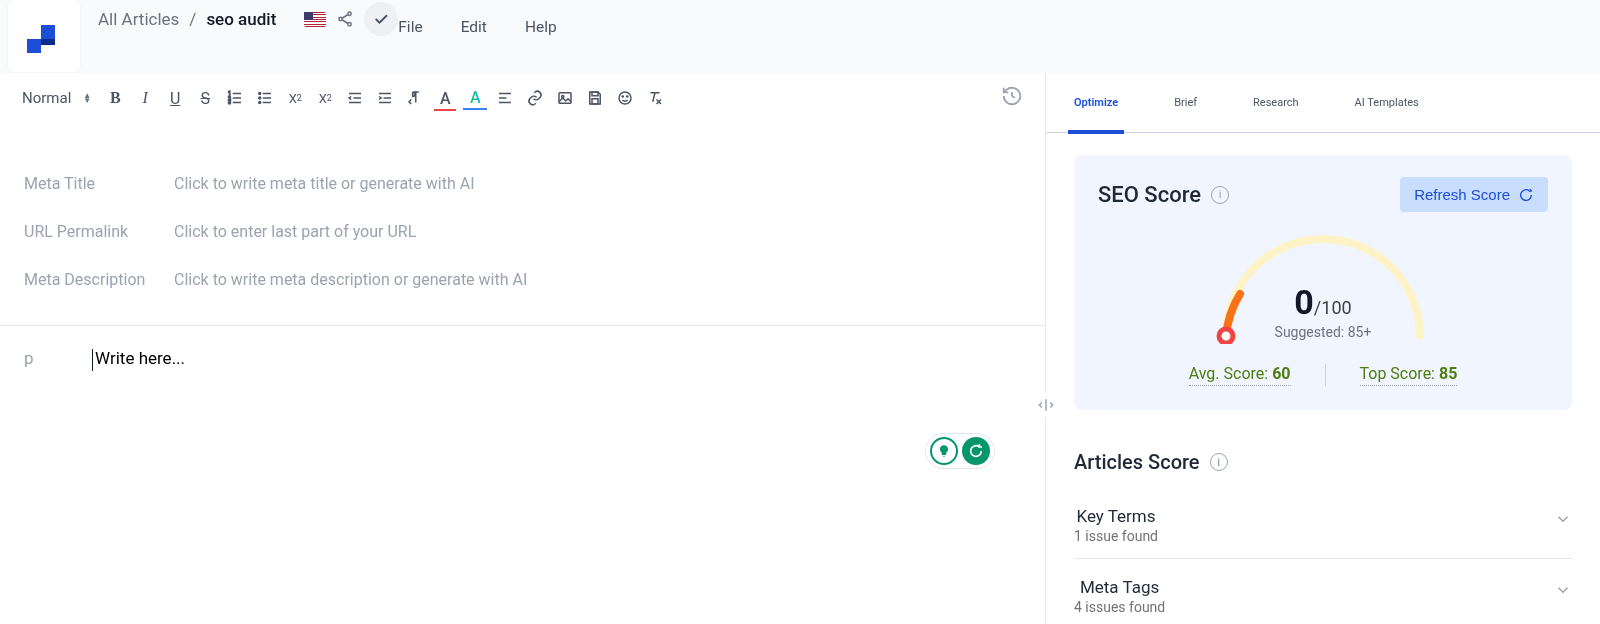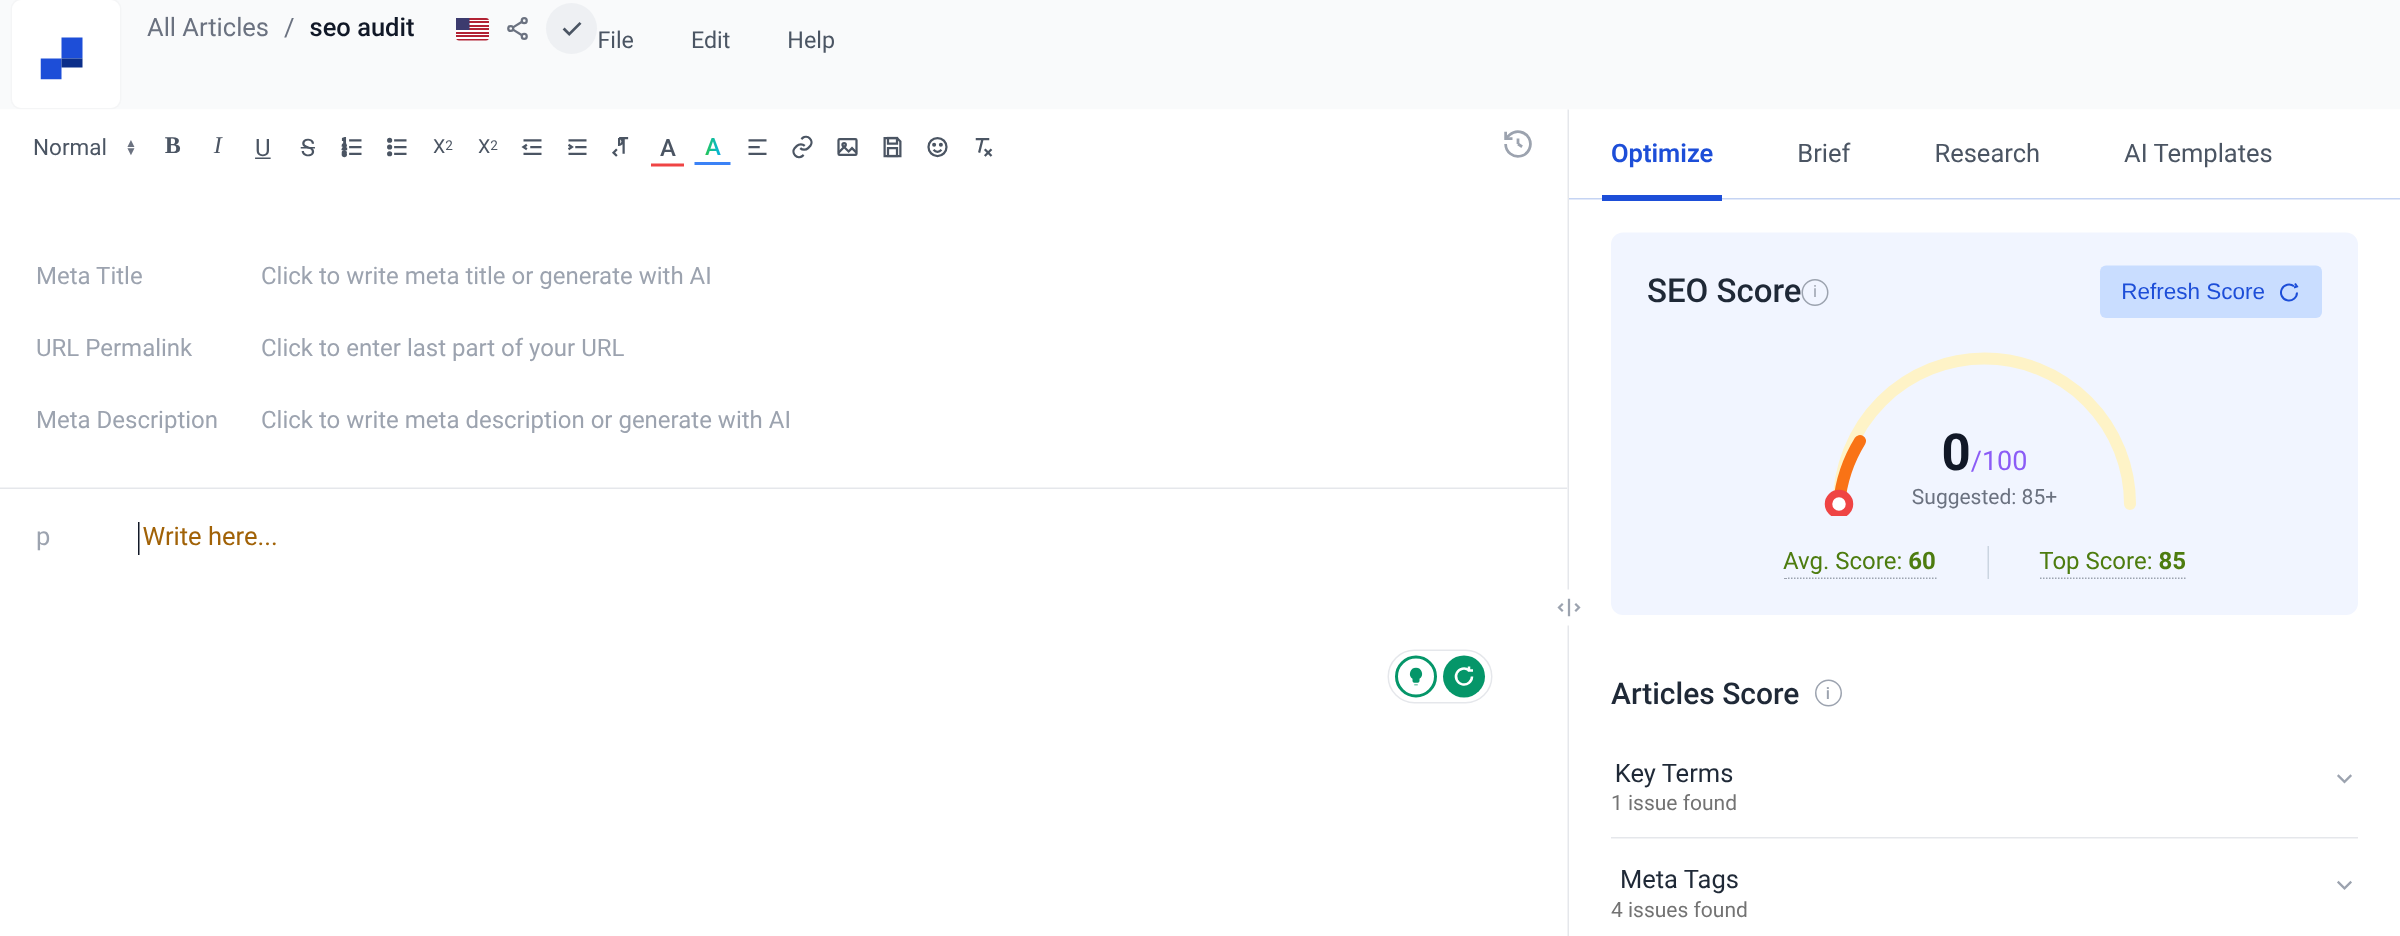"Optimize" .tabs-row { align-items: none -> center; font-size: 17px -> 11px }
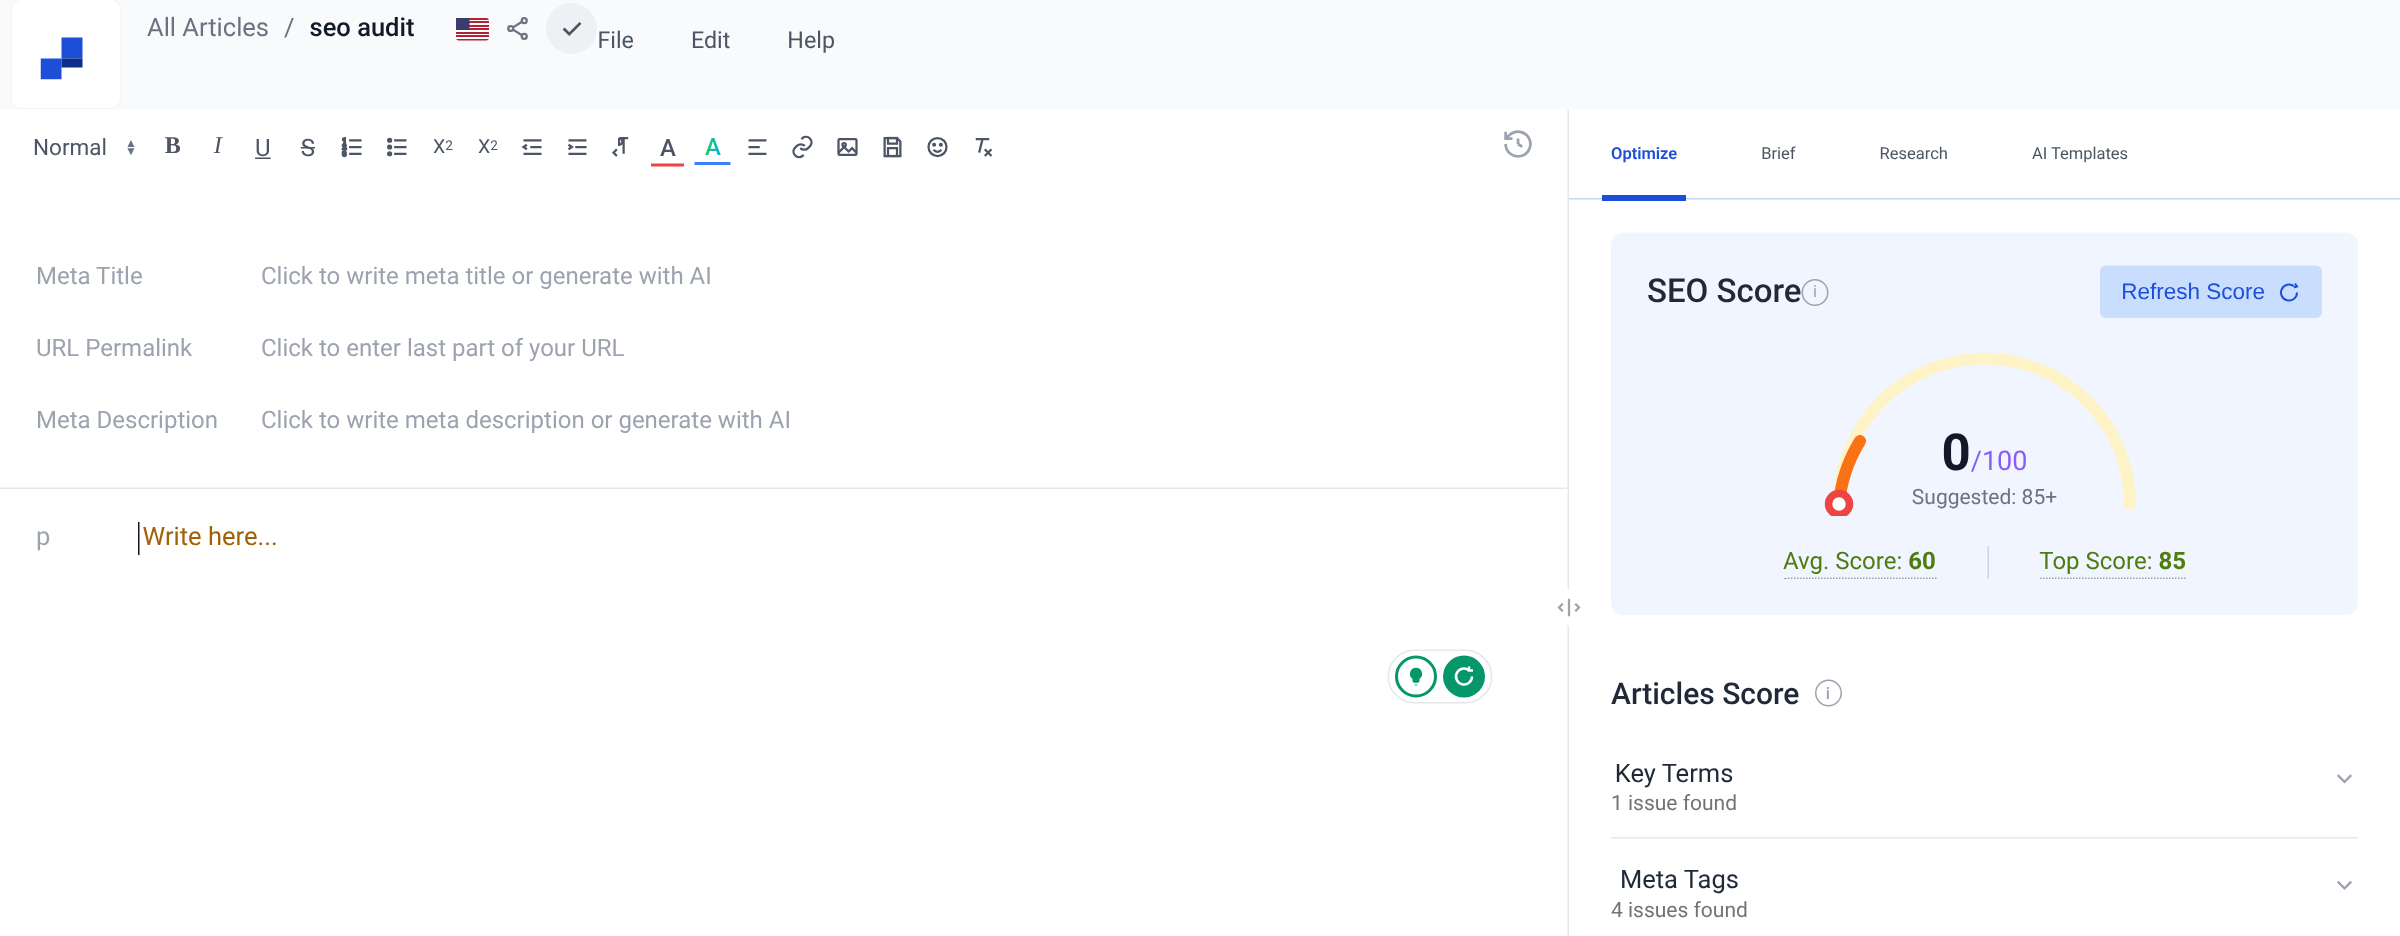"SEO Score" .score-title-wrap { gap: none -> 10px }
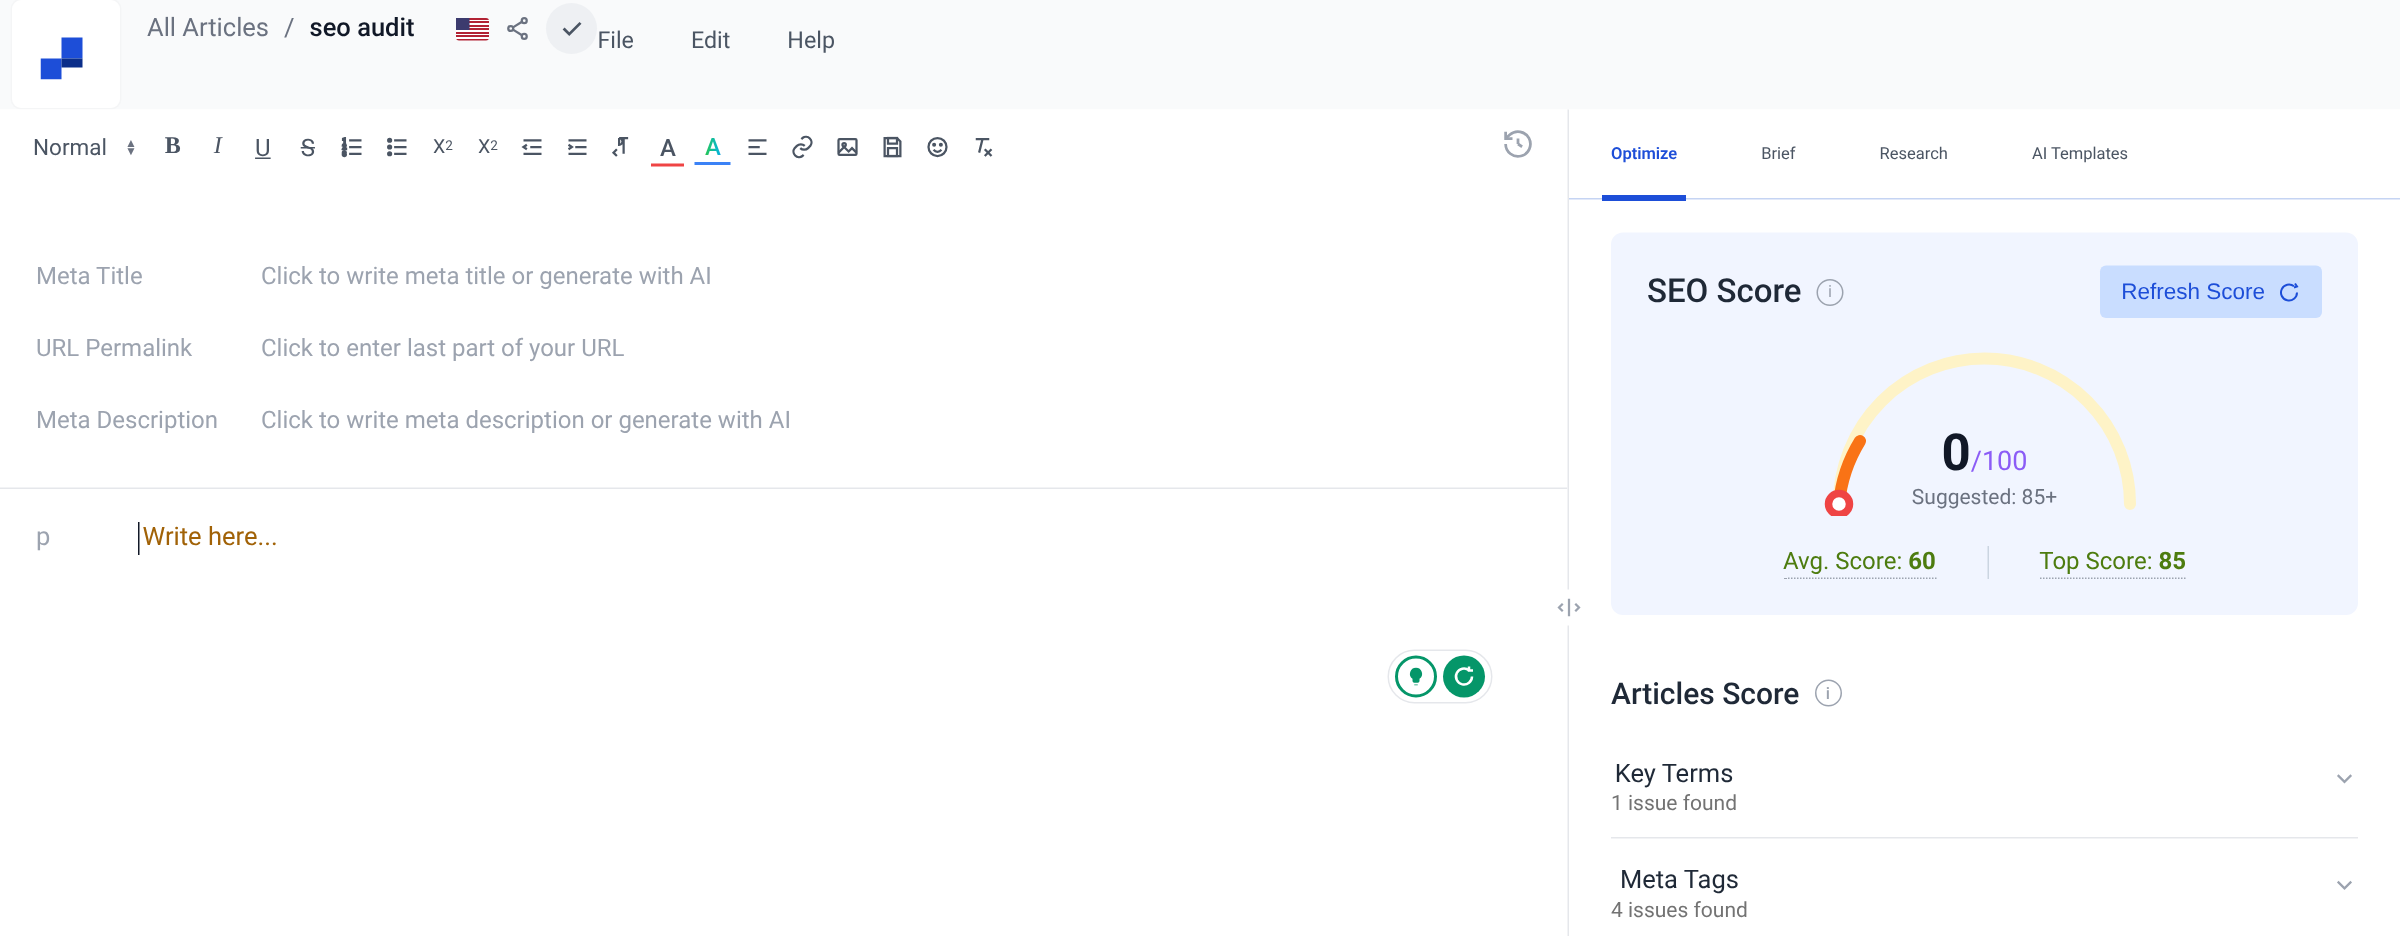"/100" .gauge-denom { color: #8b5cf6 -> #404040 }
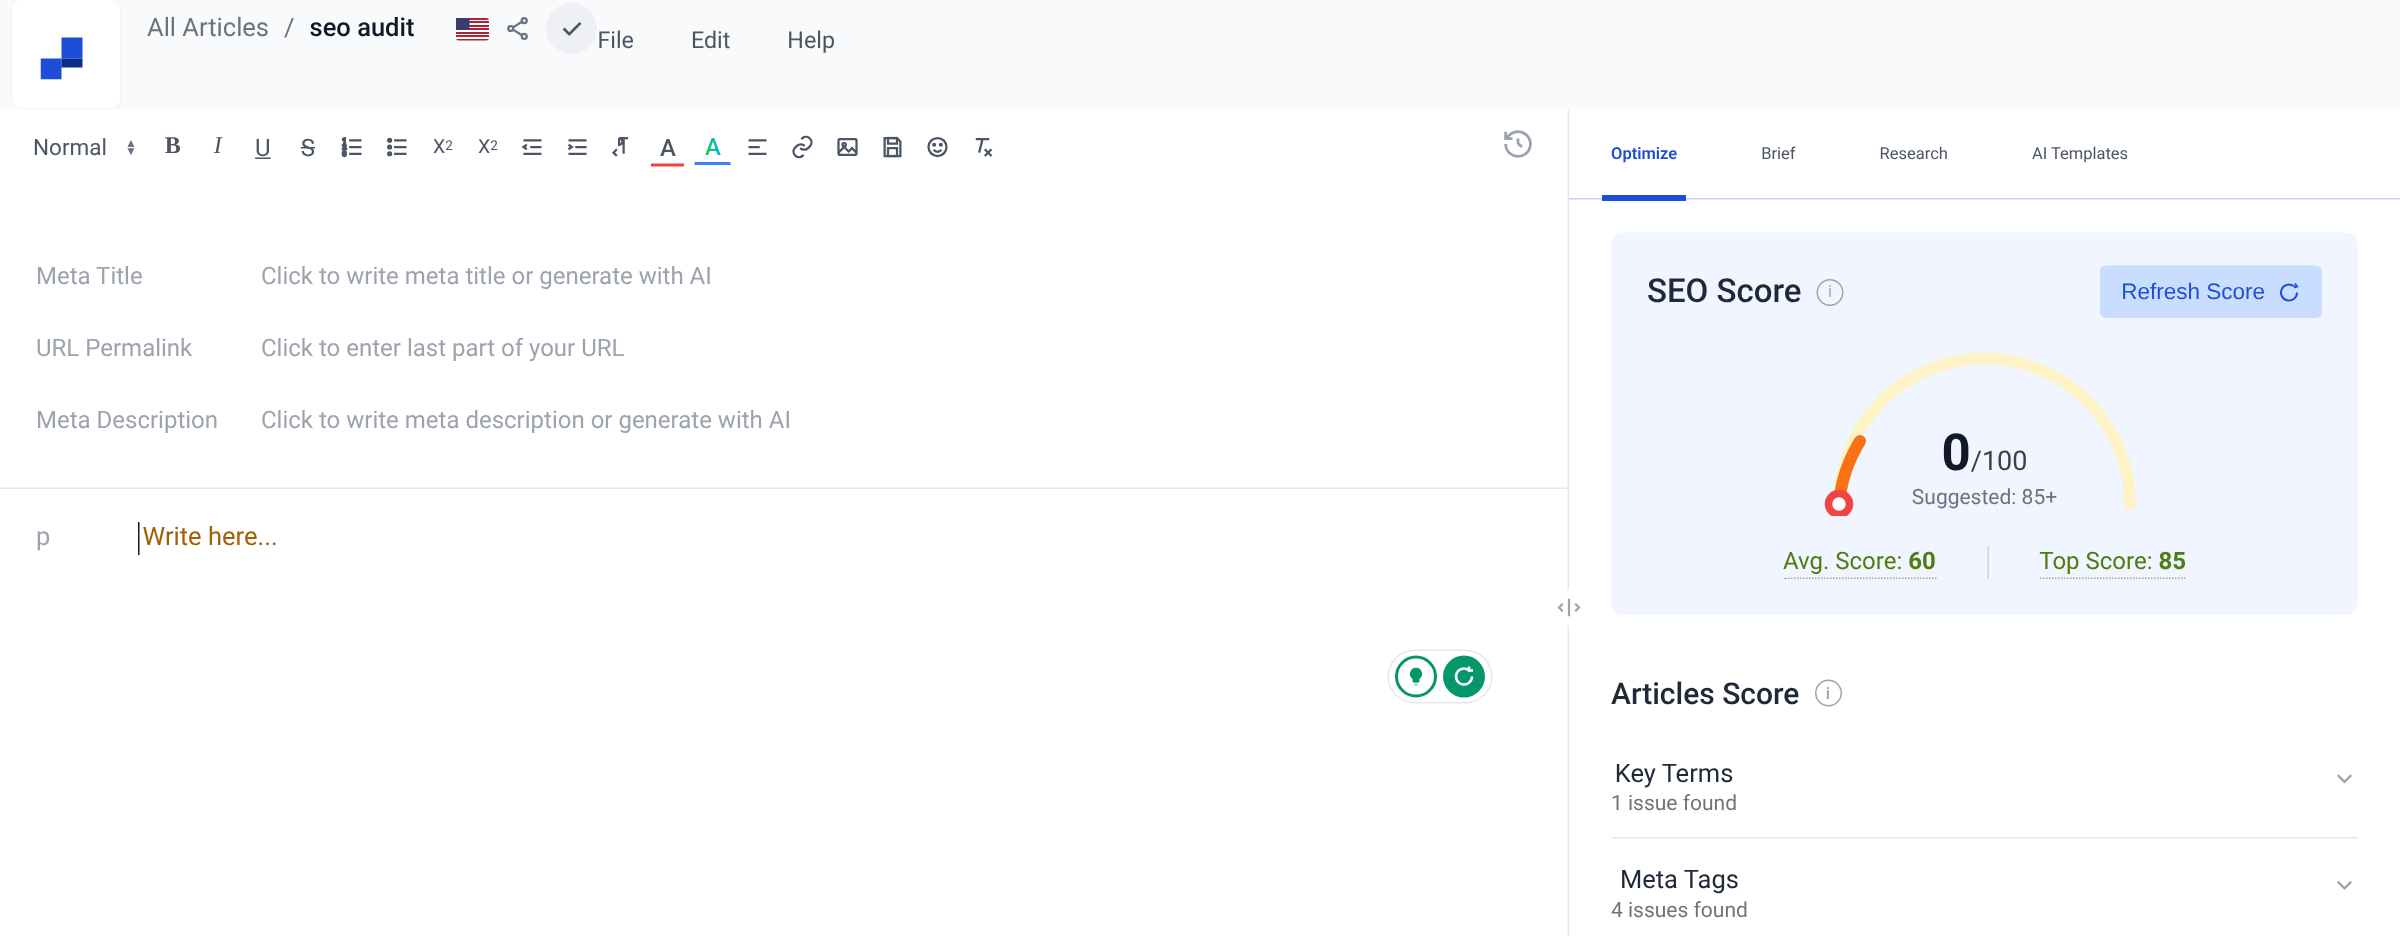"Write here..." .placeholder-line { color: #a16207 -> #000000 }
